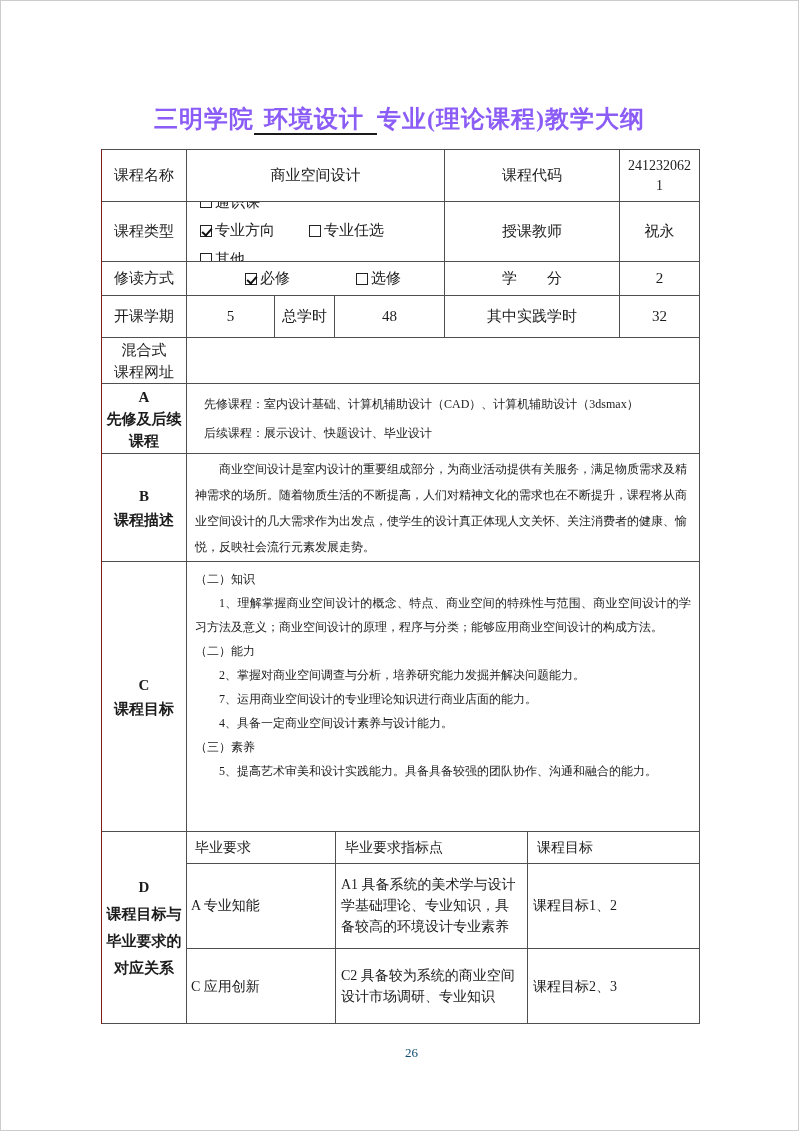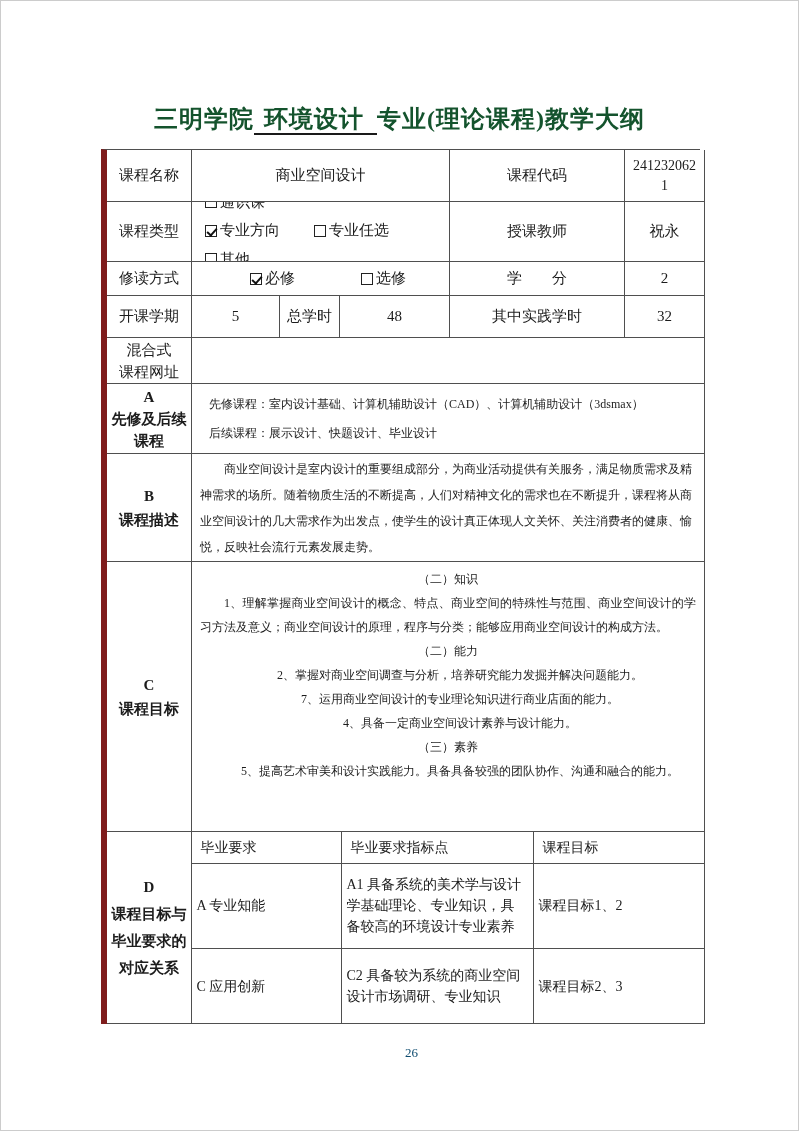"三明学院 环境设计 专业(理论课程)教学大纲" .doc-title { color: #14532d -> #8b5cf6 }
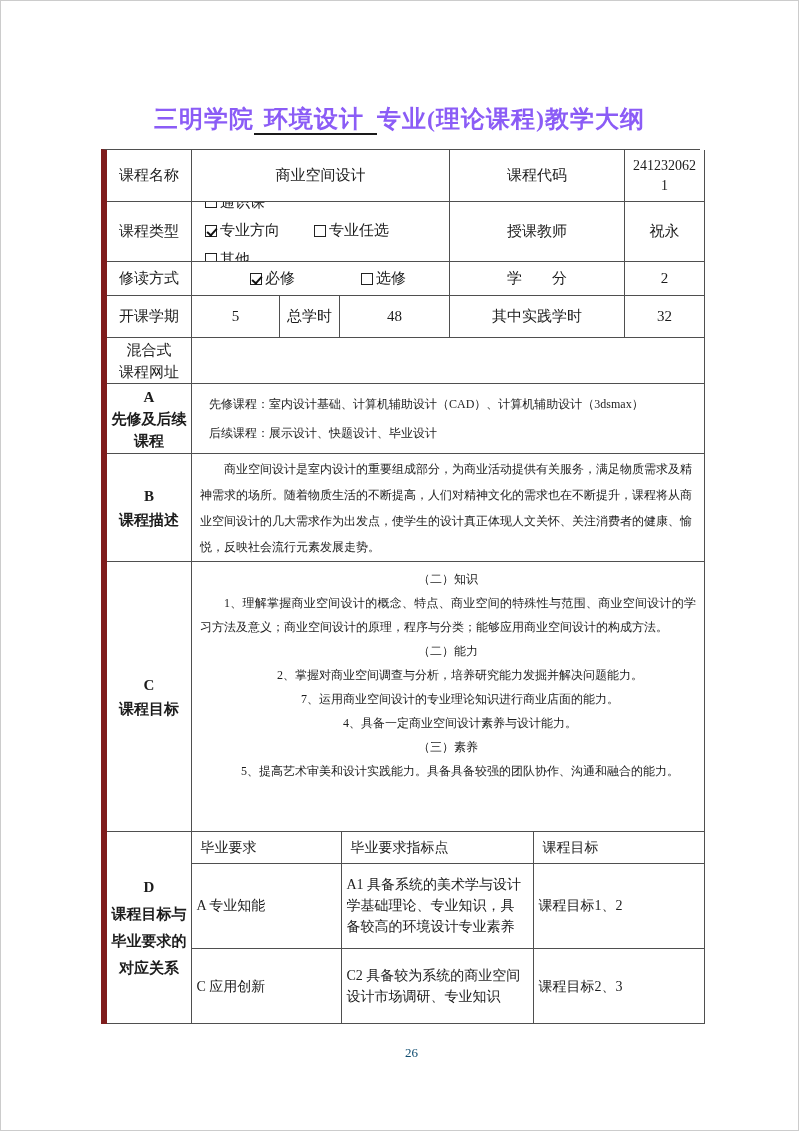"课程名称" .tbl { border-left: 6px solid #7f1d1d -> 1px solid #7f1d1d }
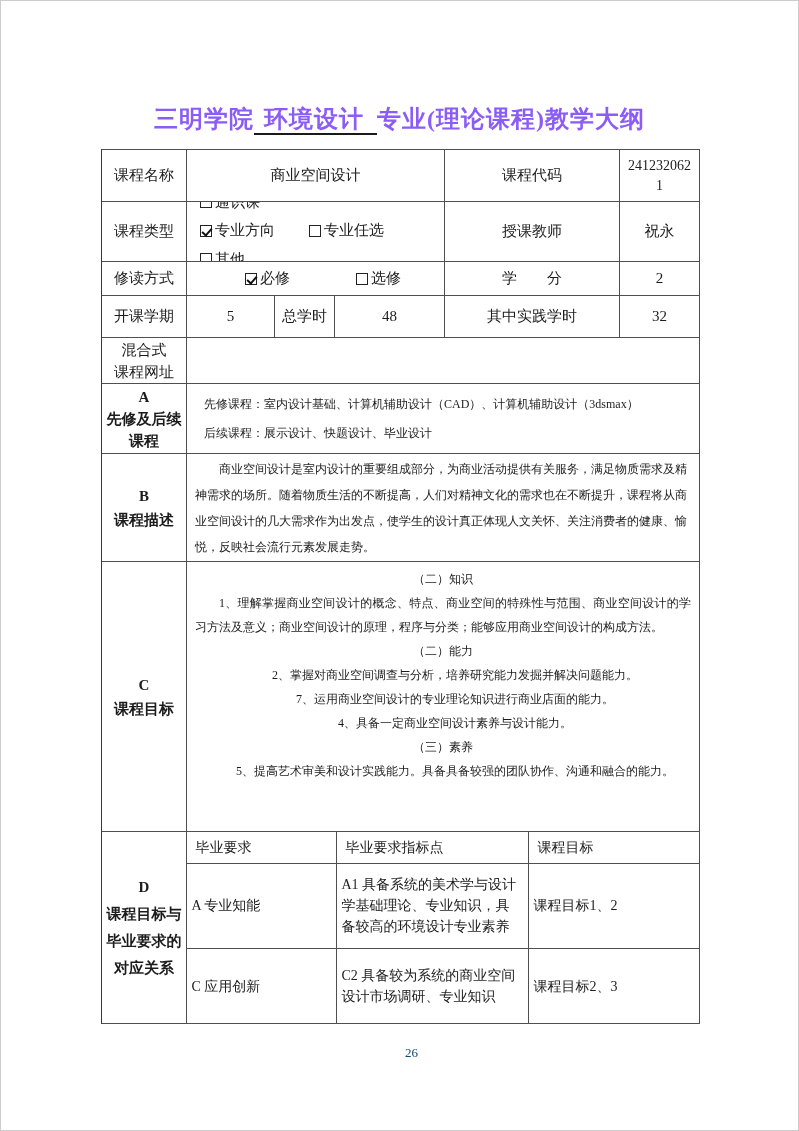"（二）知识" div.td { align-items: center -> flex-start }
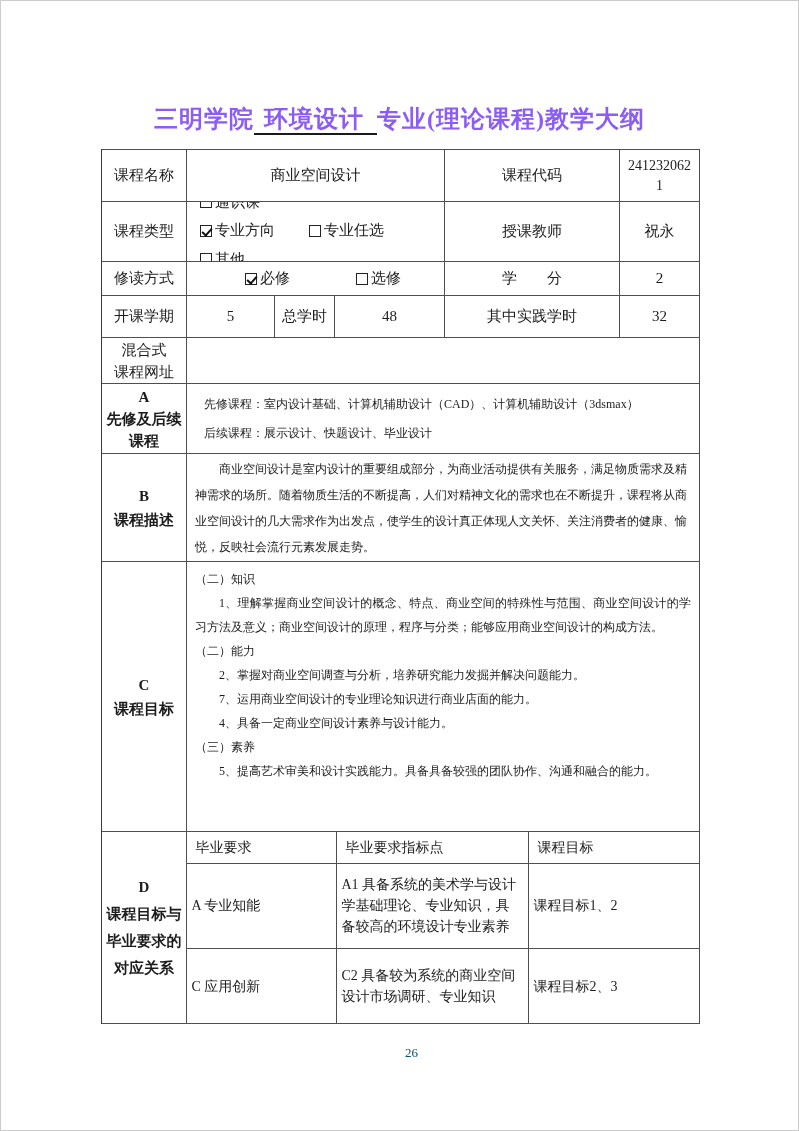"毕业要求" .d-cell { align-items: center -> flex-end }
